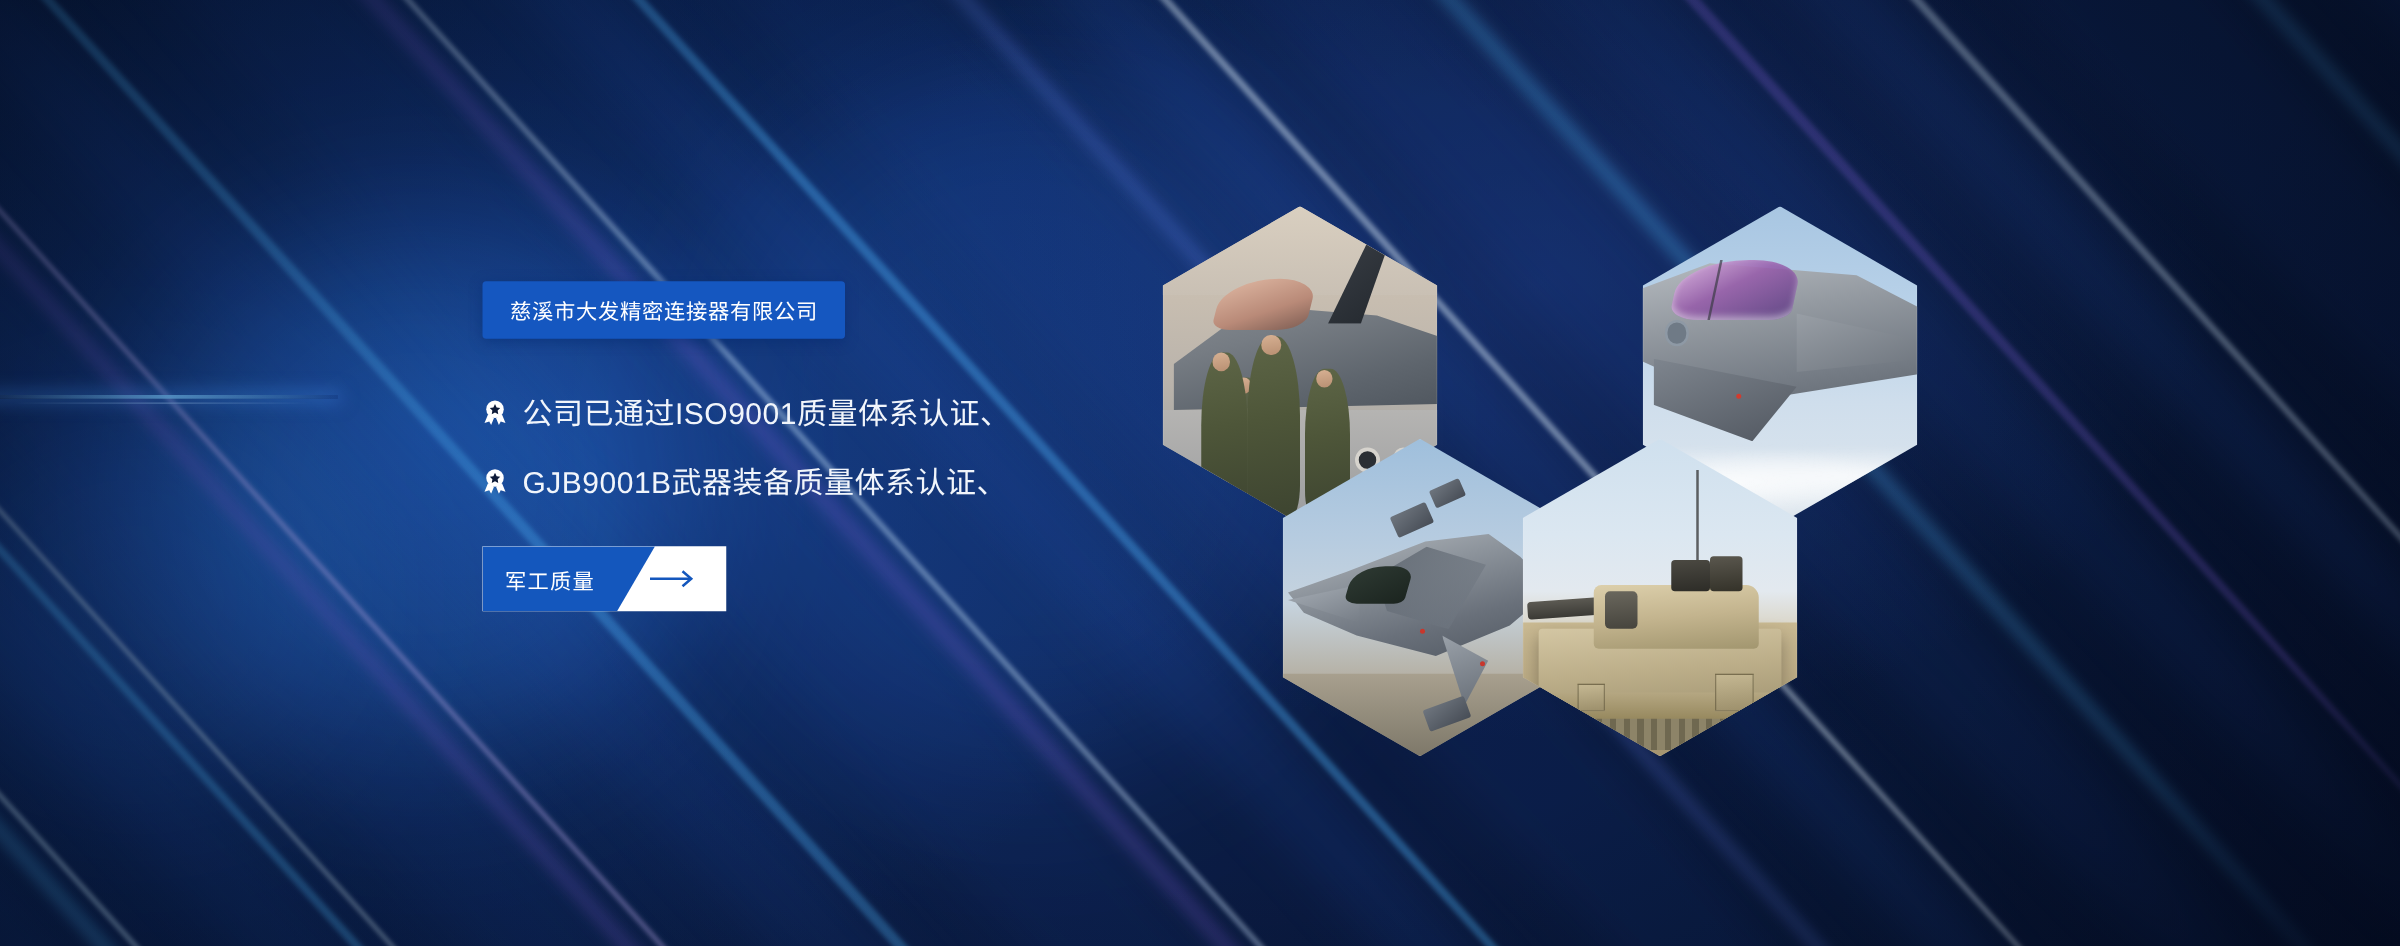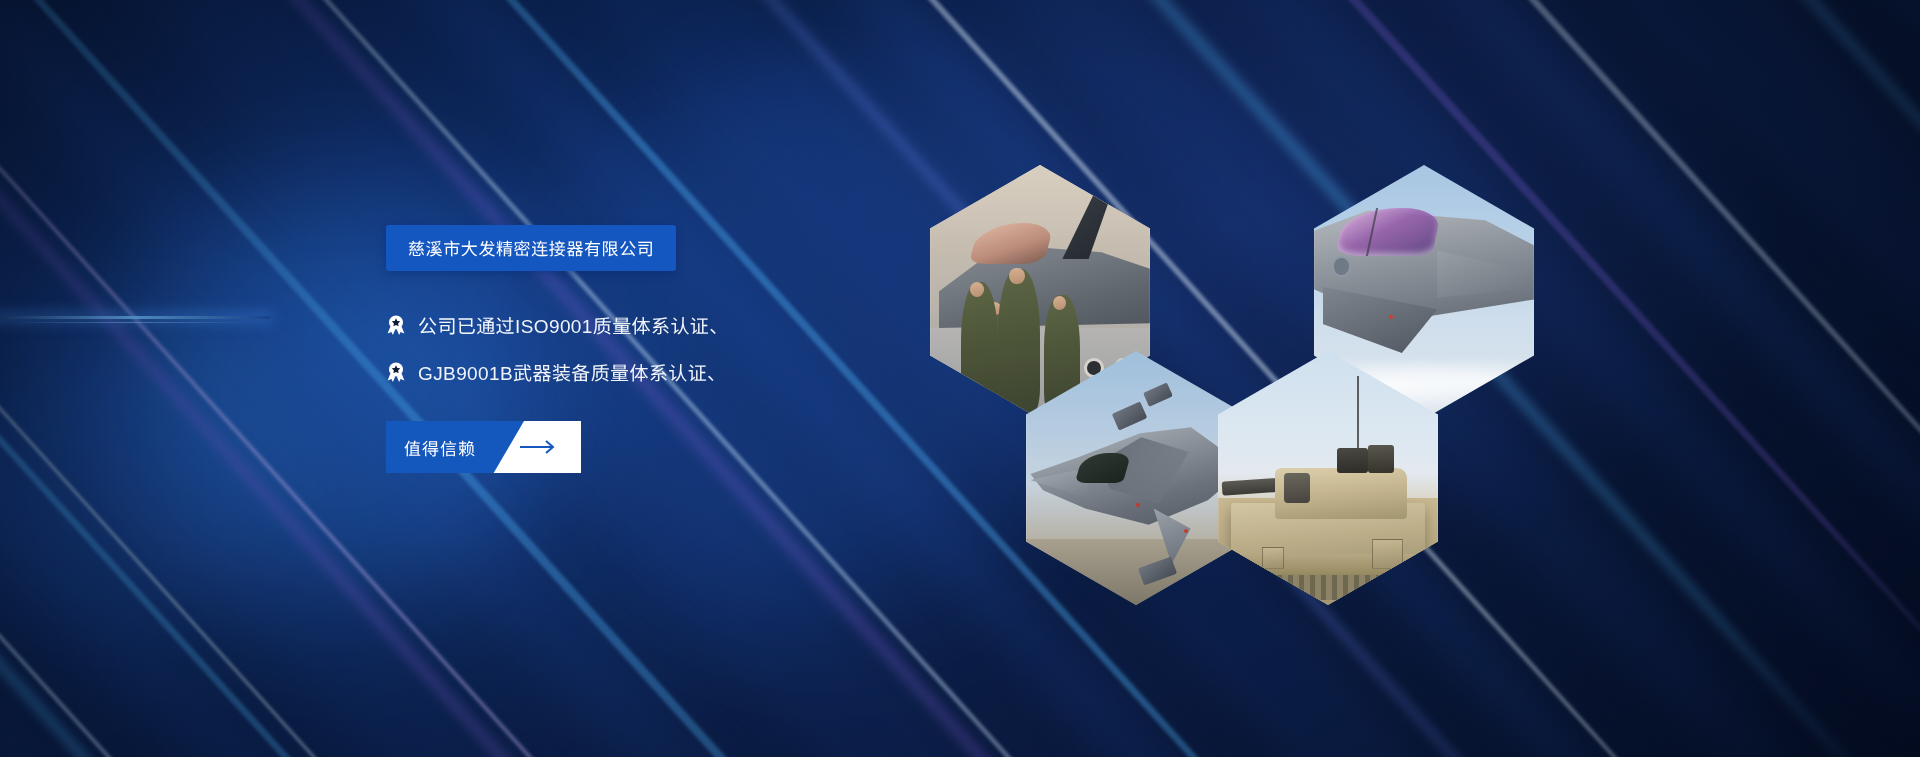"公司已通过ISO9001质量体系认证、" .bullet { font-size: 19px -> 24px }
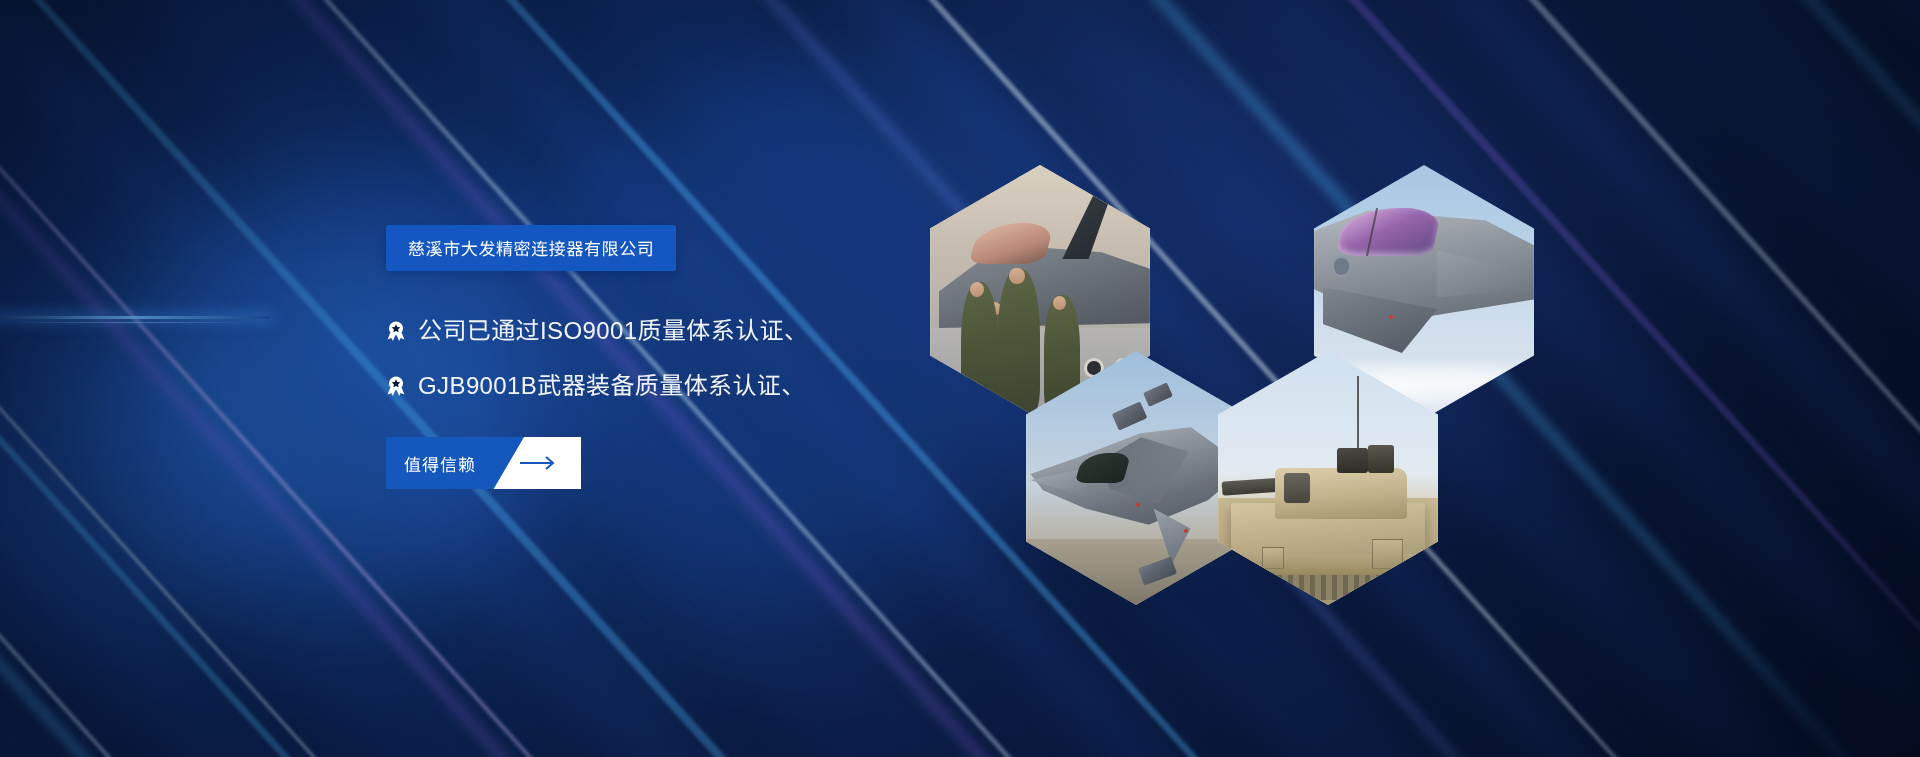"值得信赖" span.cta-label { text: 值得信赖 -> 军工质量 }
